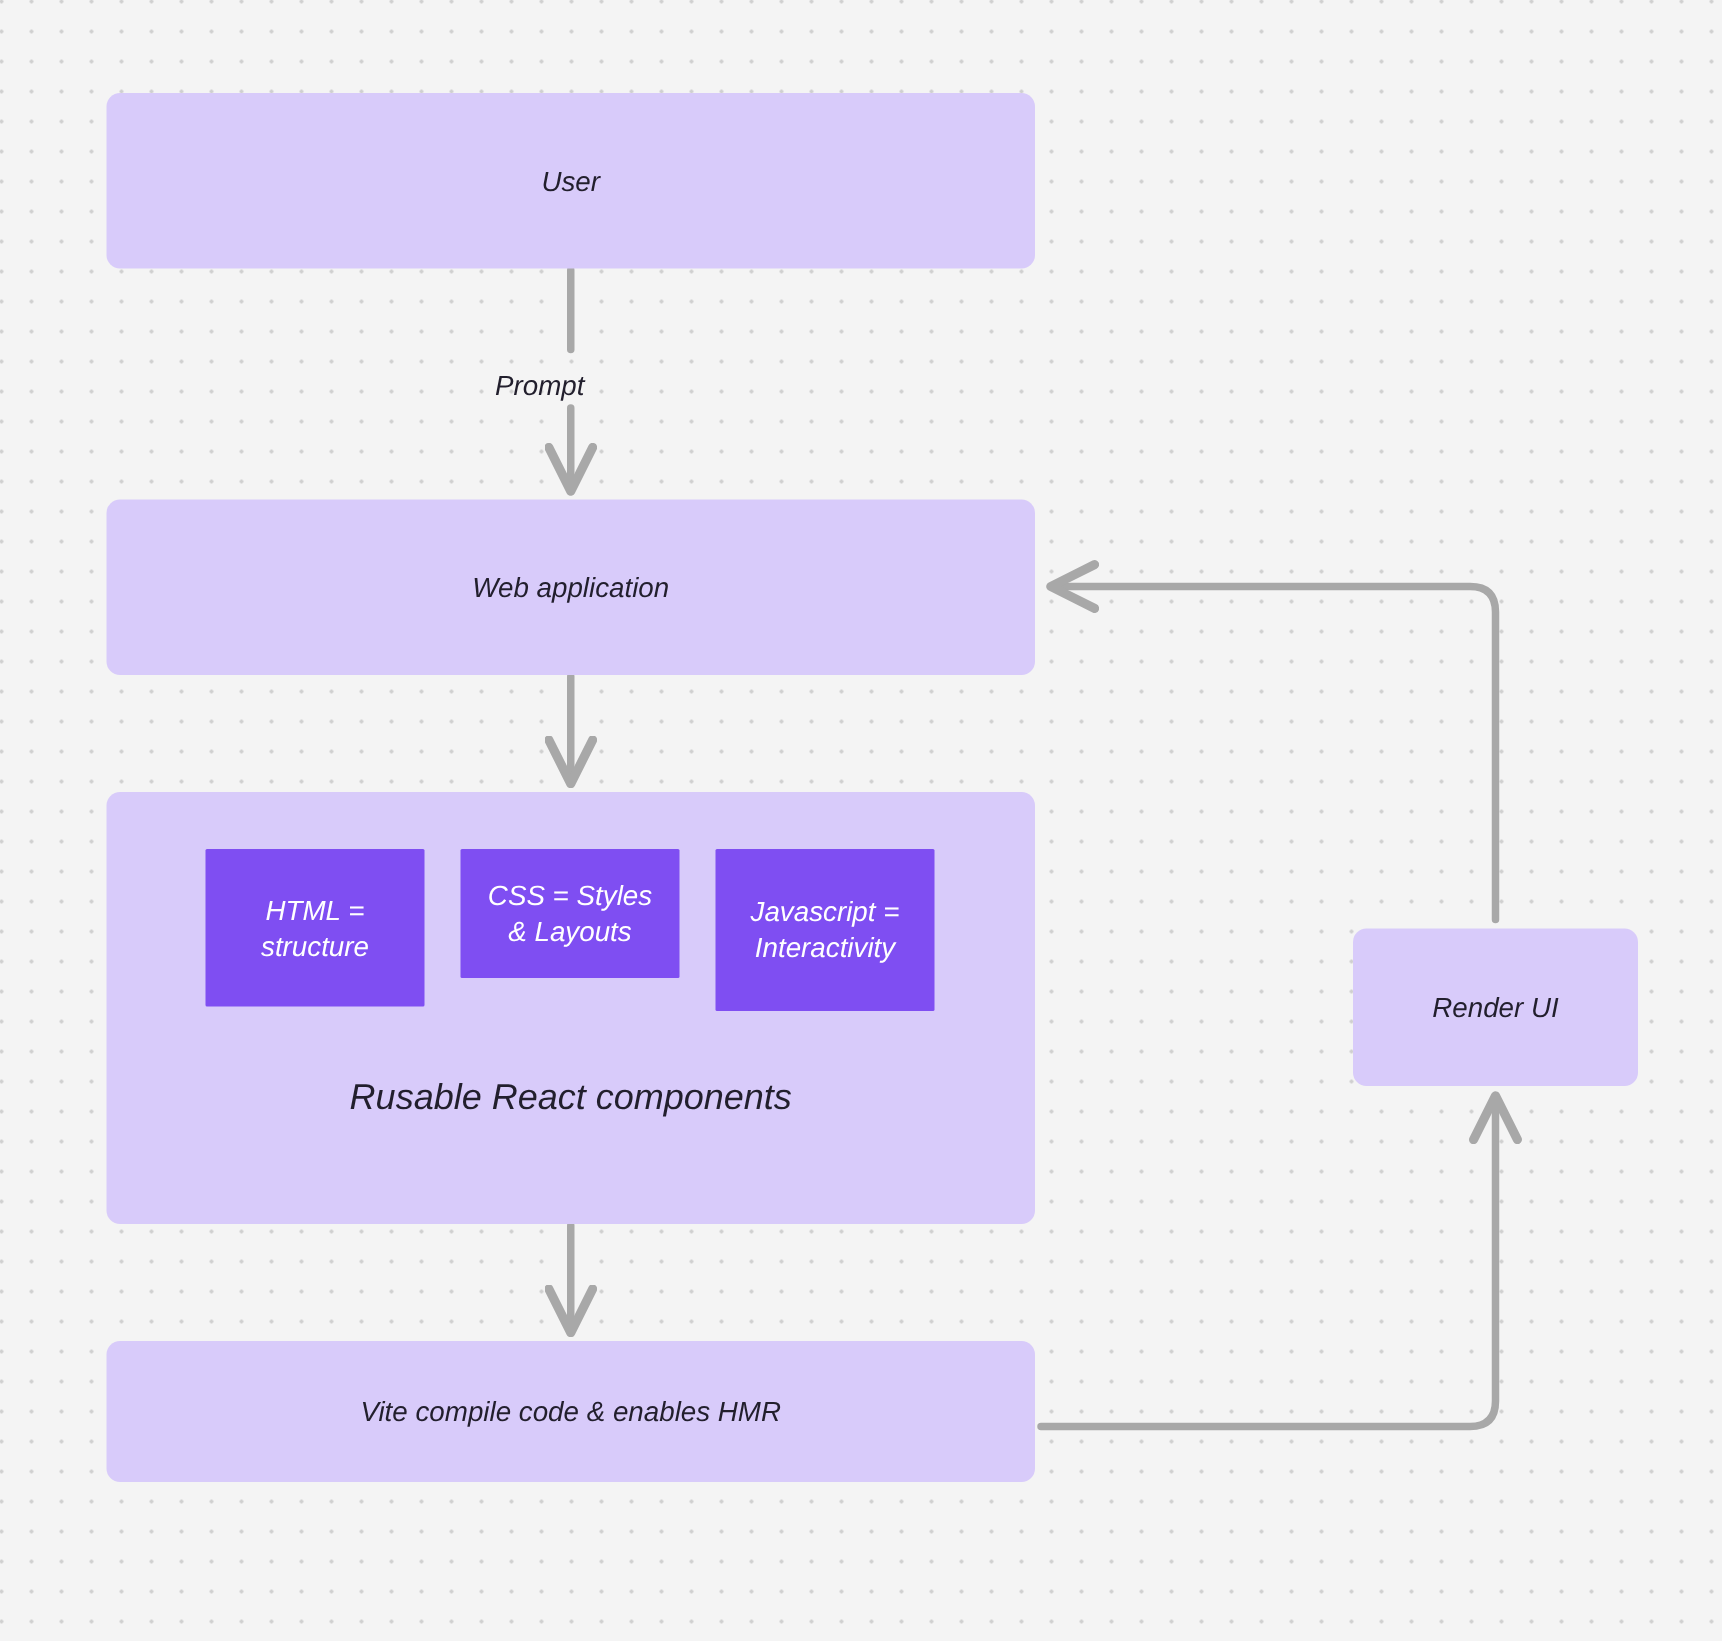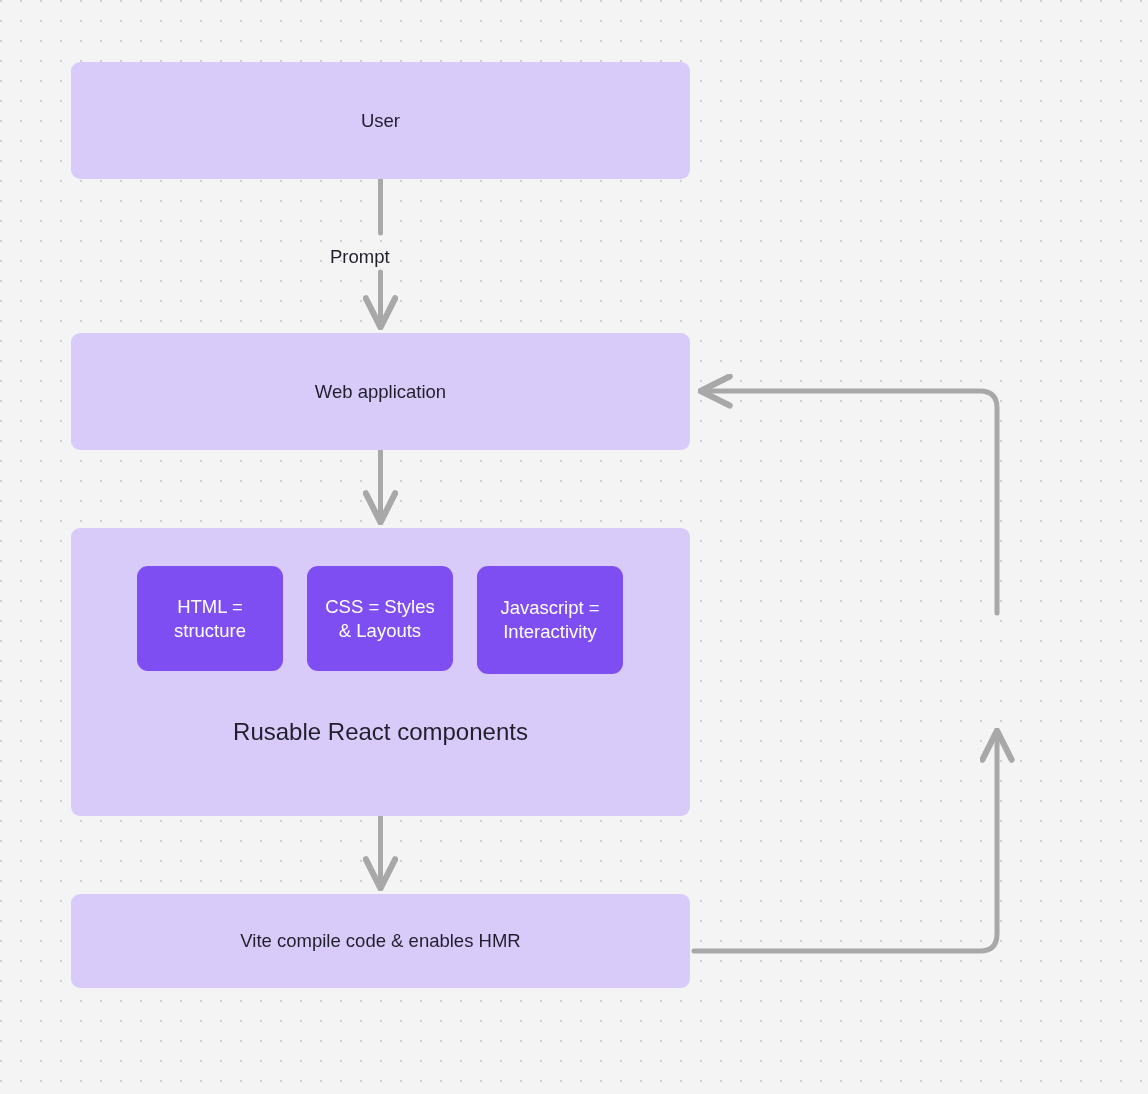"User" #canvas { font-style: none -> italic }
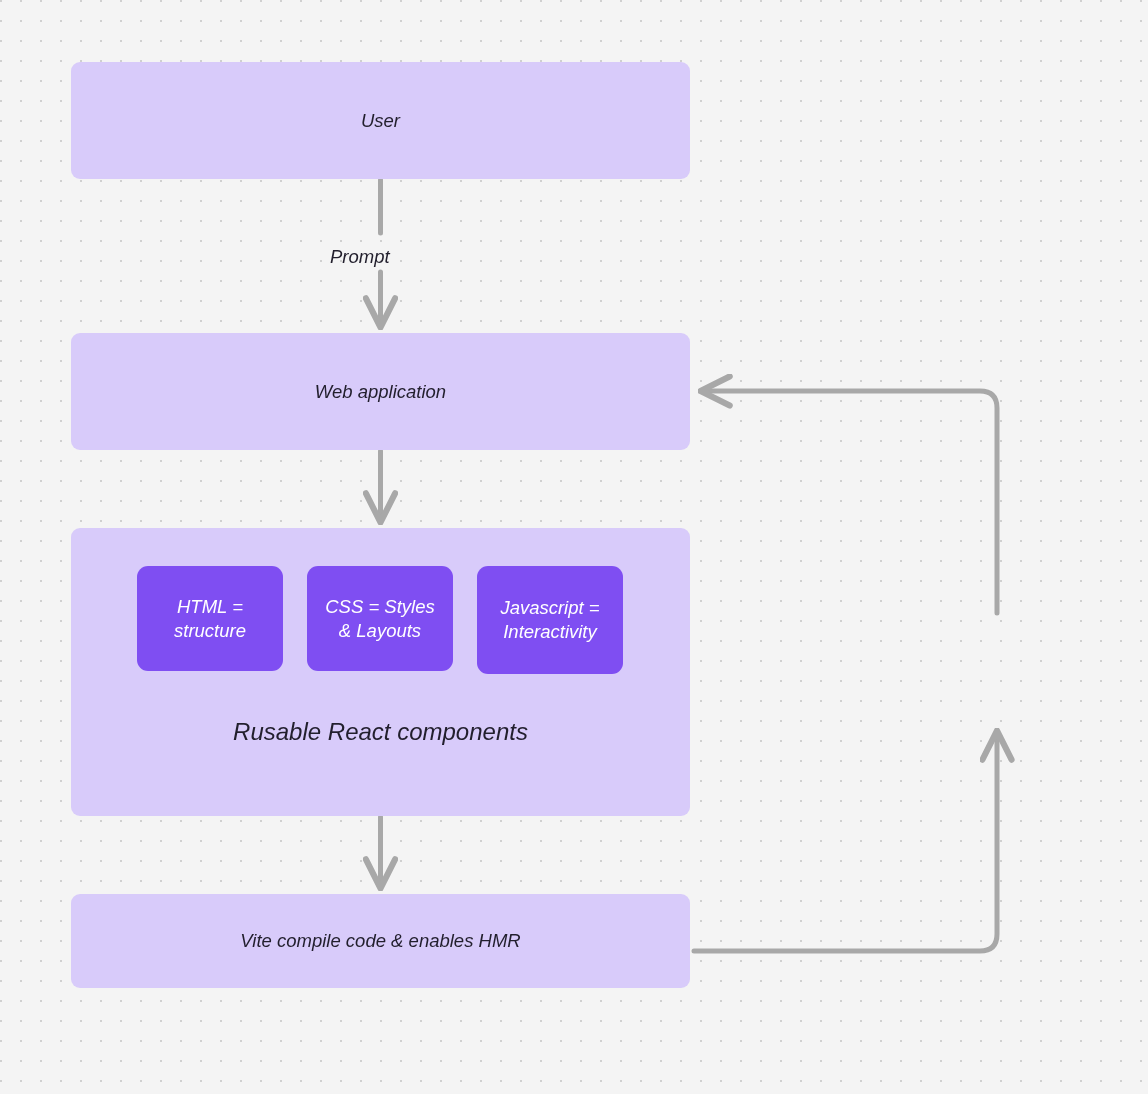"HTML =" .node-strong { border-radius: 11px -> 1px }
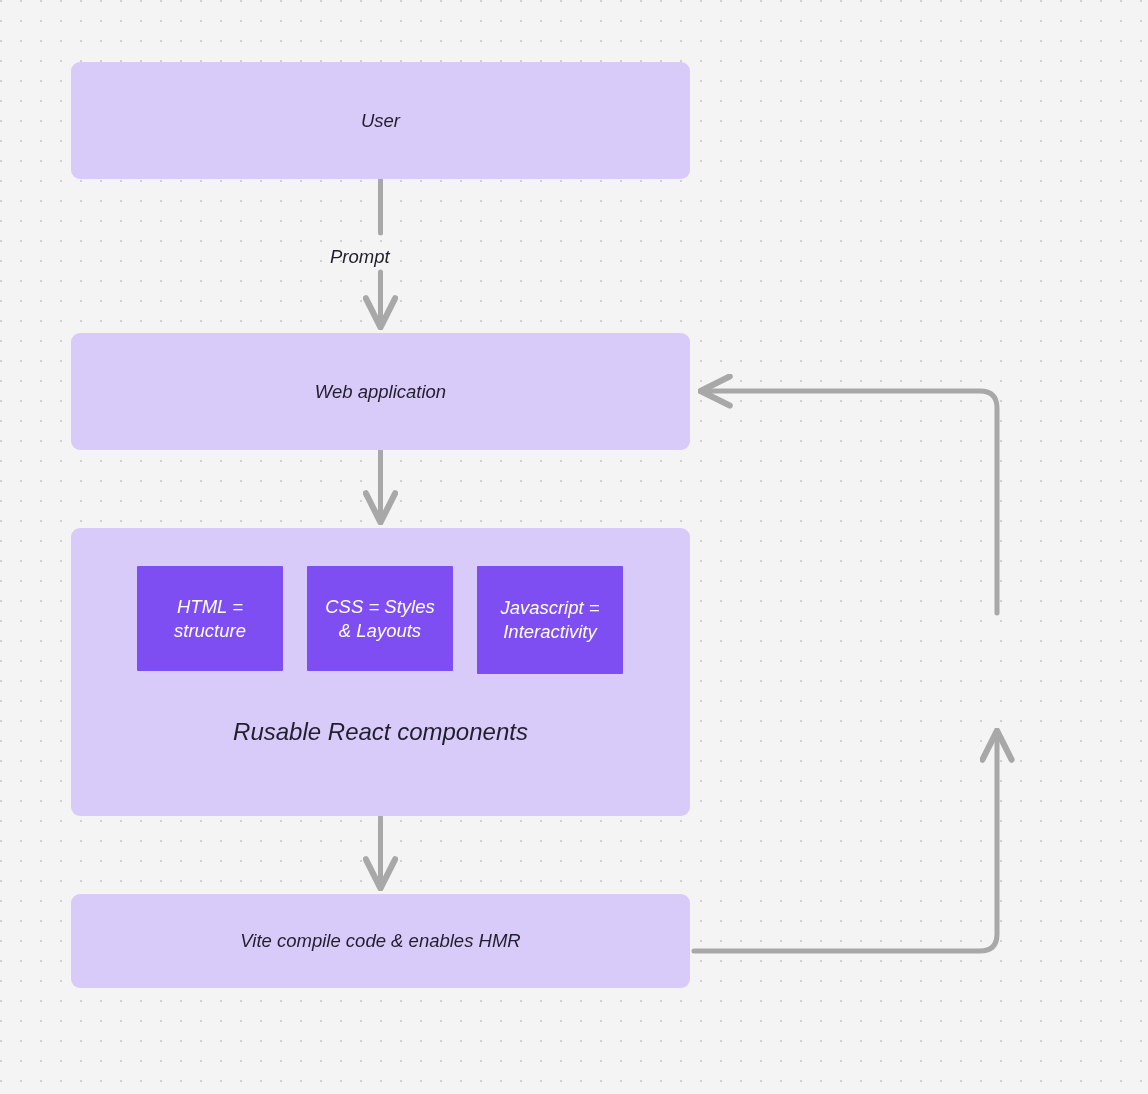"CSS = Styles" #node-css { height: 105px -> 86px }
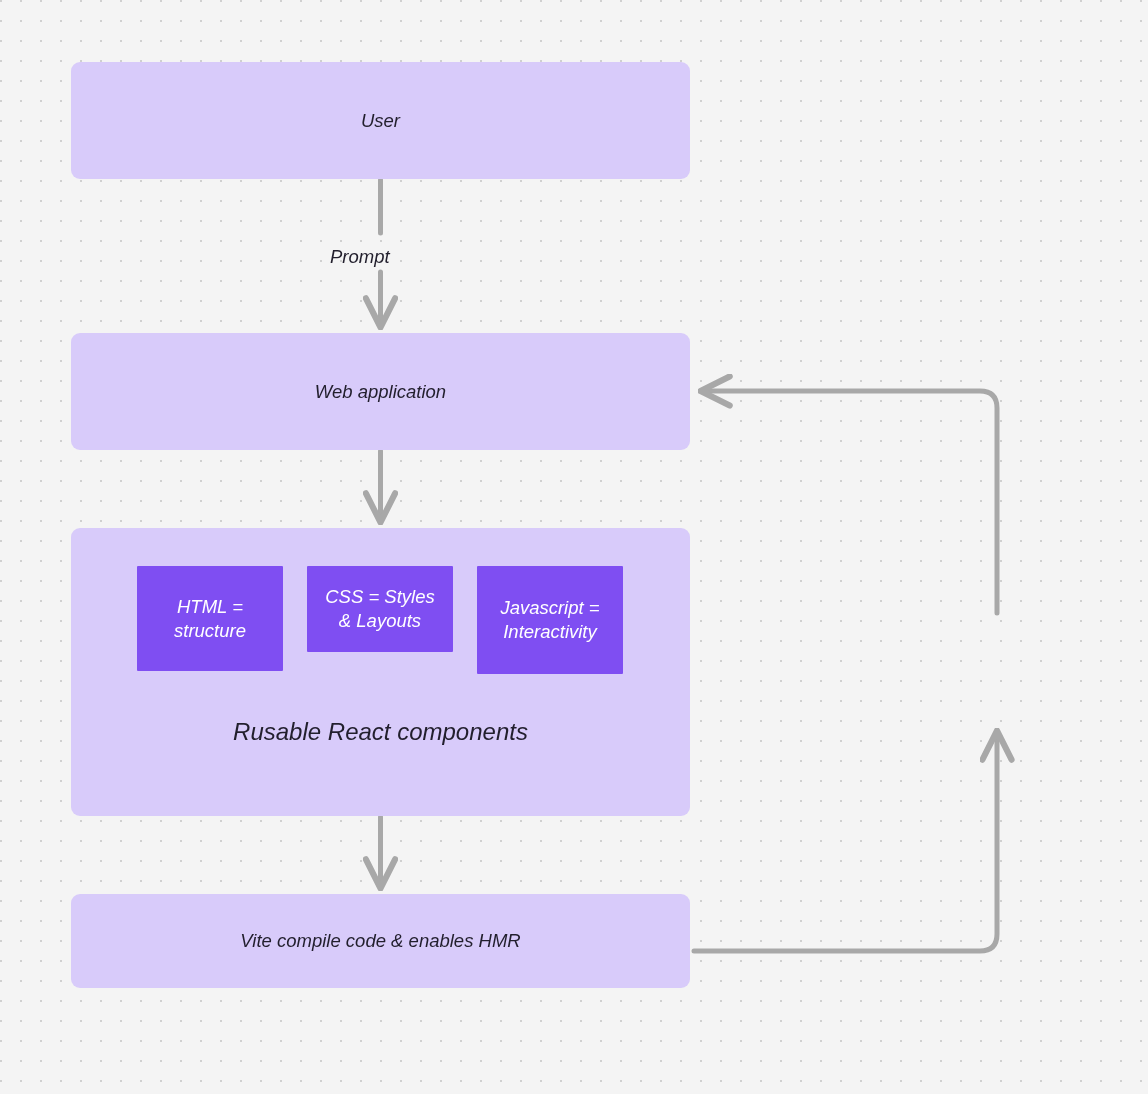"Render UI" div.node { html: none -> <div> <span>Render UI</span> </div> }
